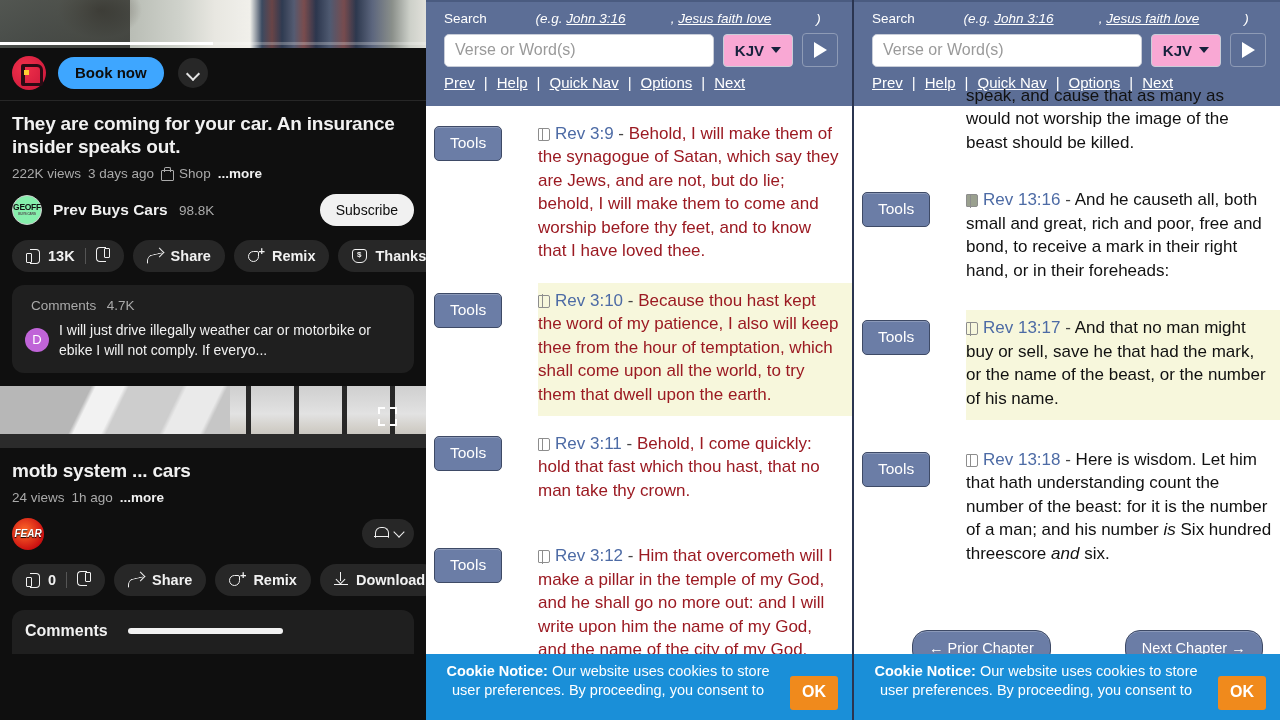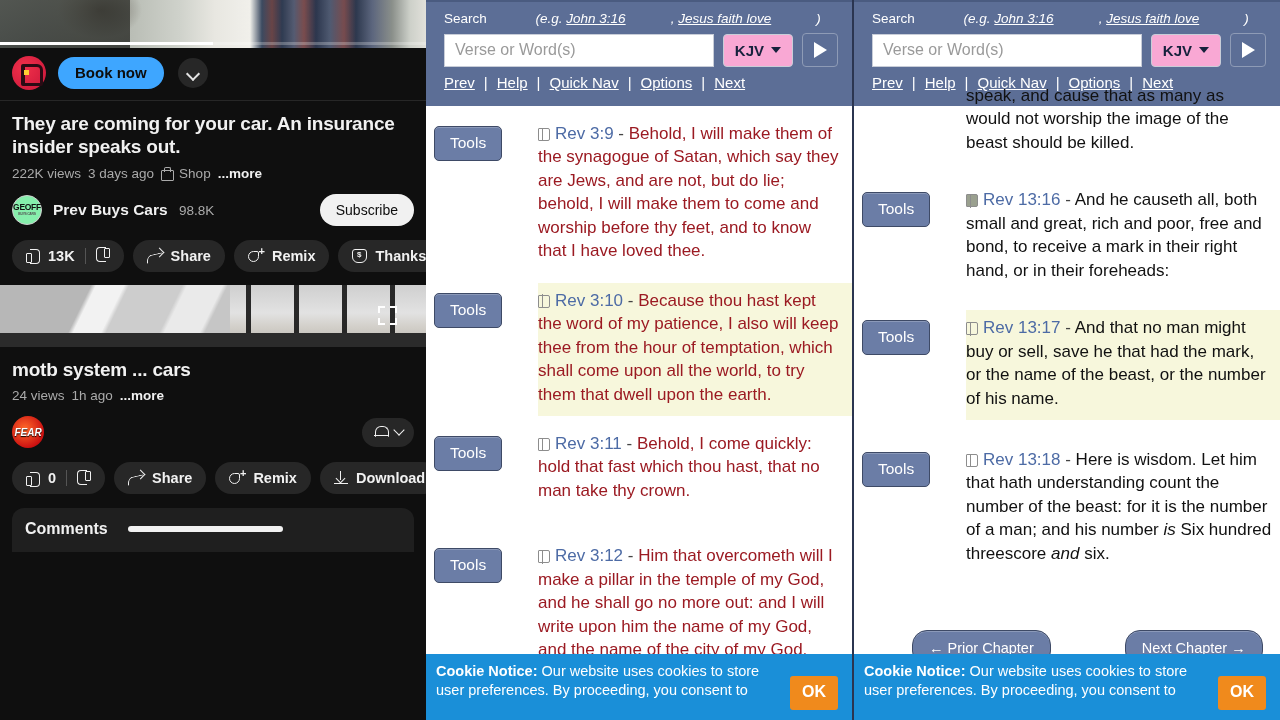"Verse or Word(s)" .srch-input { border-radius: 0 -> 5px }
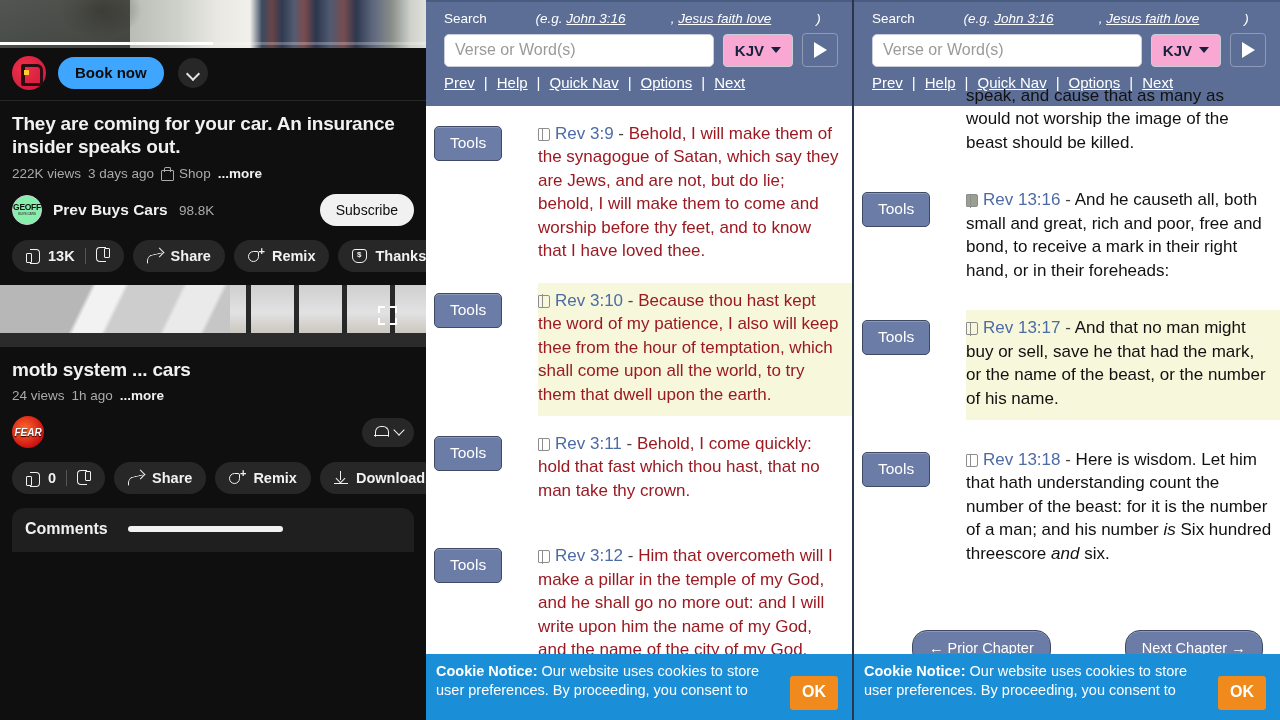"Comments 4.7K" div.comments-card { html: none -> <div> <div> <span>Comments</span> <span>4.7K</span> </div> <div> <div>D</div> <div>I will just drive illegally weather car or motorbike or ebike I will not comply. If everyo...</div> </div> </div> }
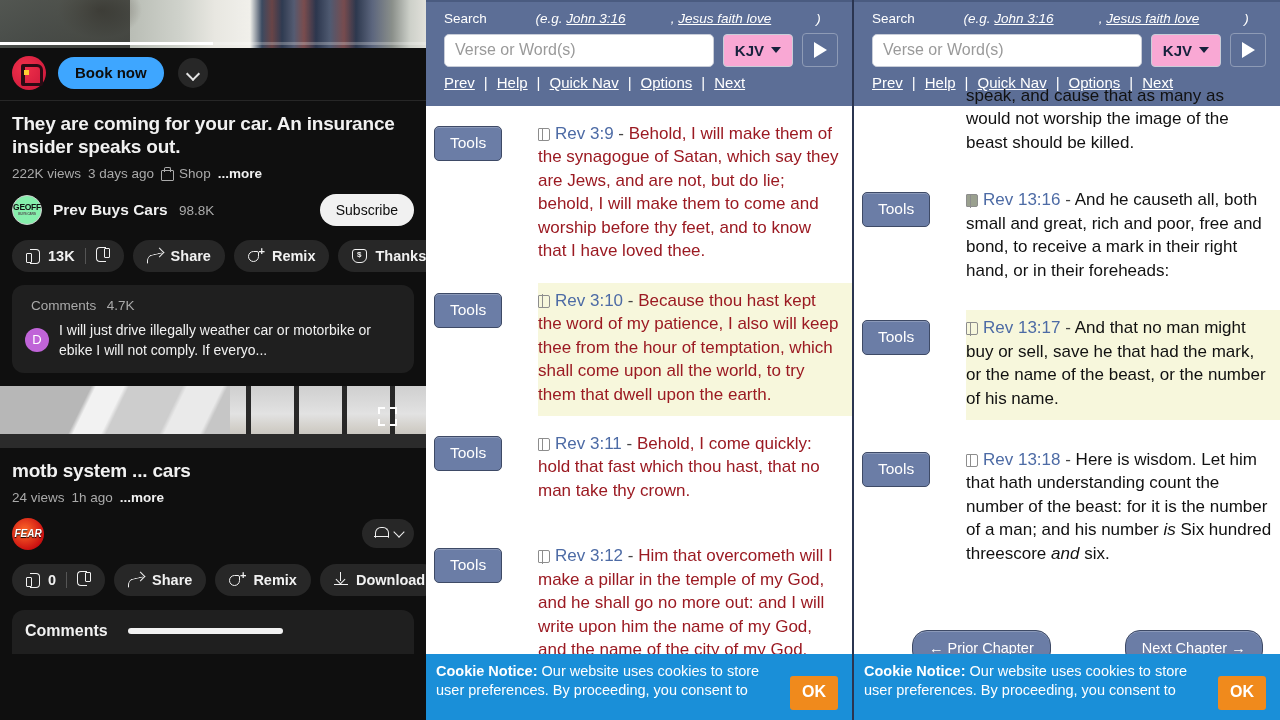"Cookie Notice: Our website uses" .cookie { text-align: none -> center }
